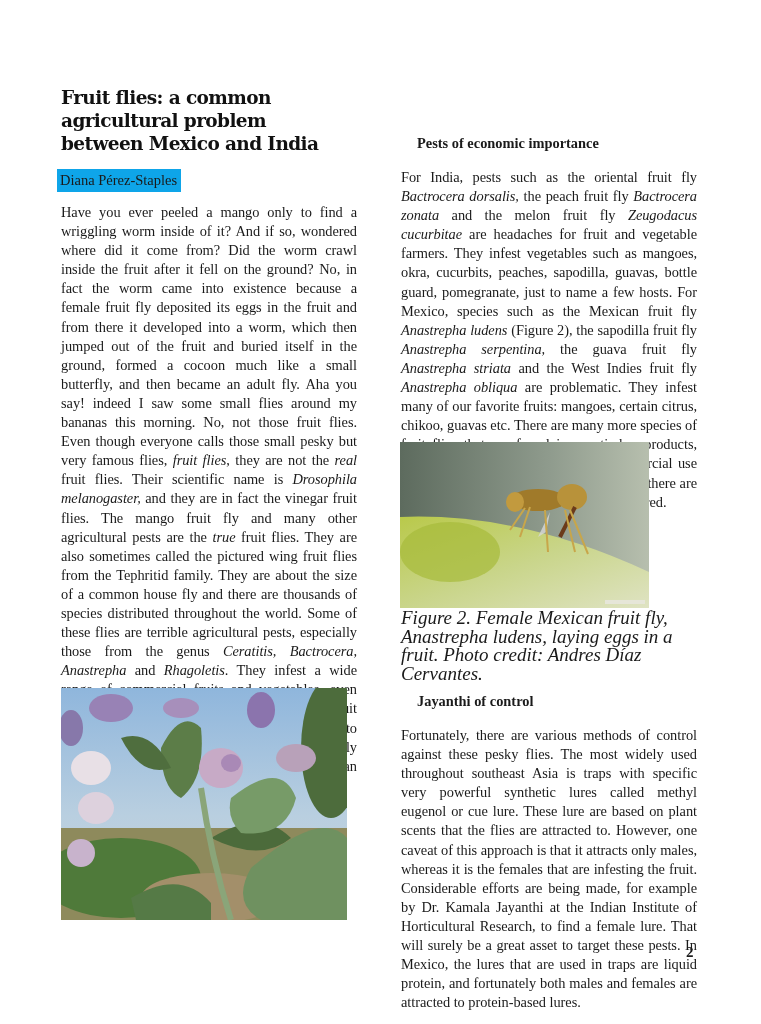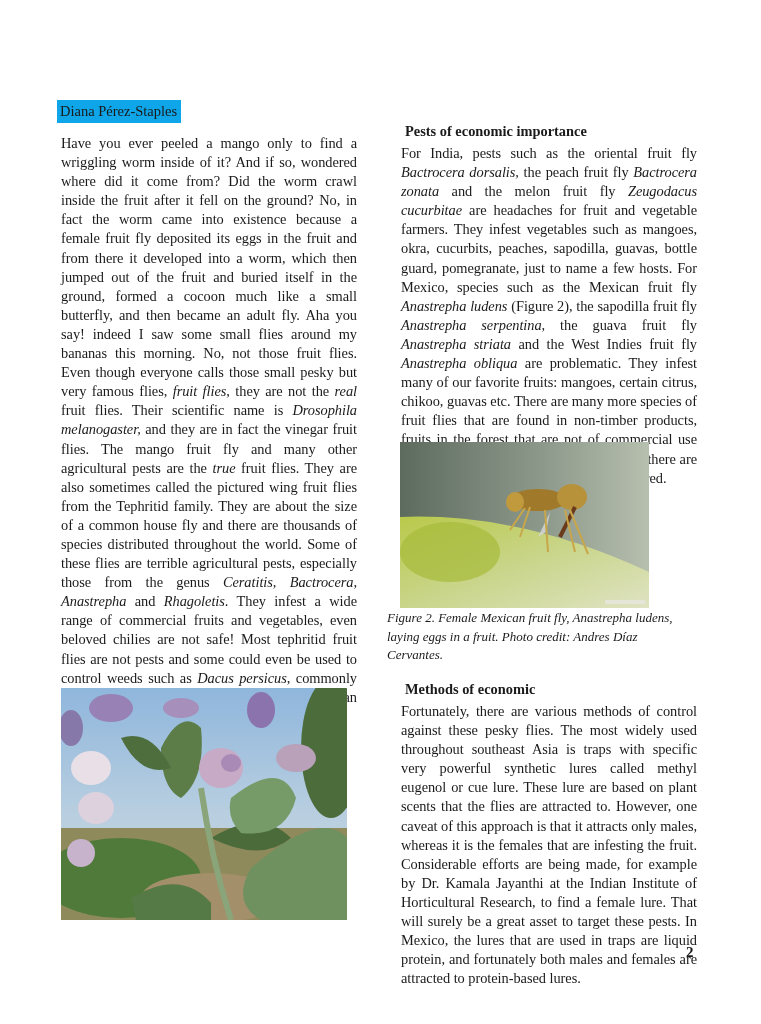"Fruit flies: a common agricultural" h1.title { html: none -> <h1>Fruit flies: a common agricultural problem between Mexico and India</h1> }
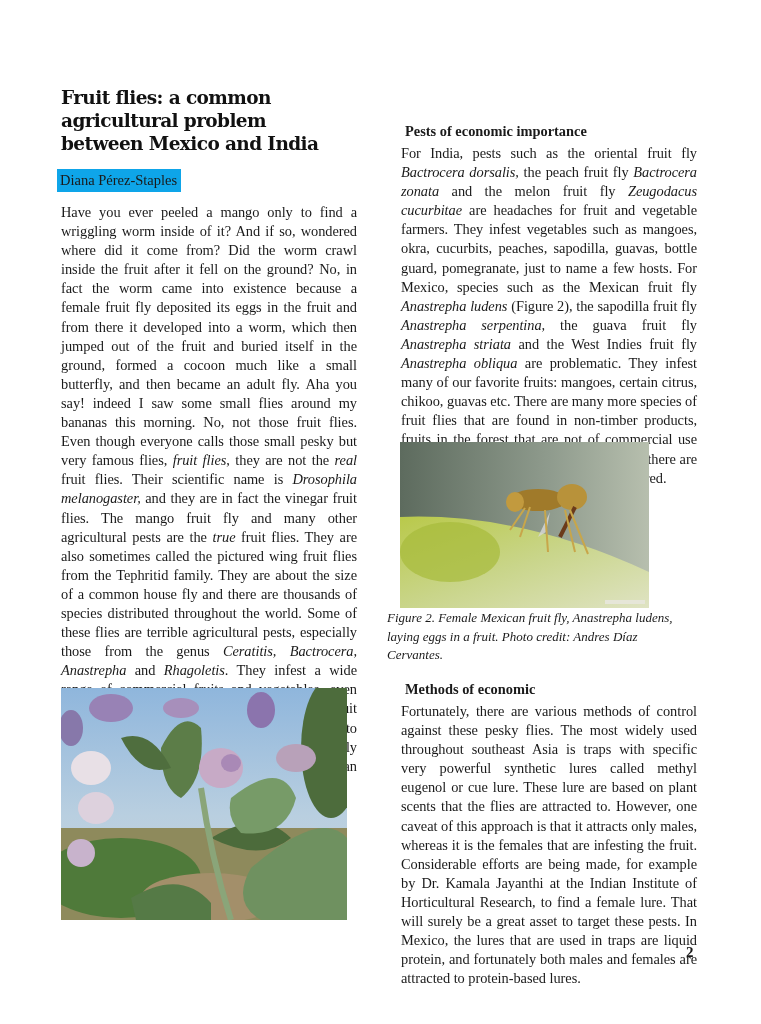"Pests of economic importance" h2.sec { margin: 4px -> 16px }
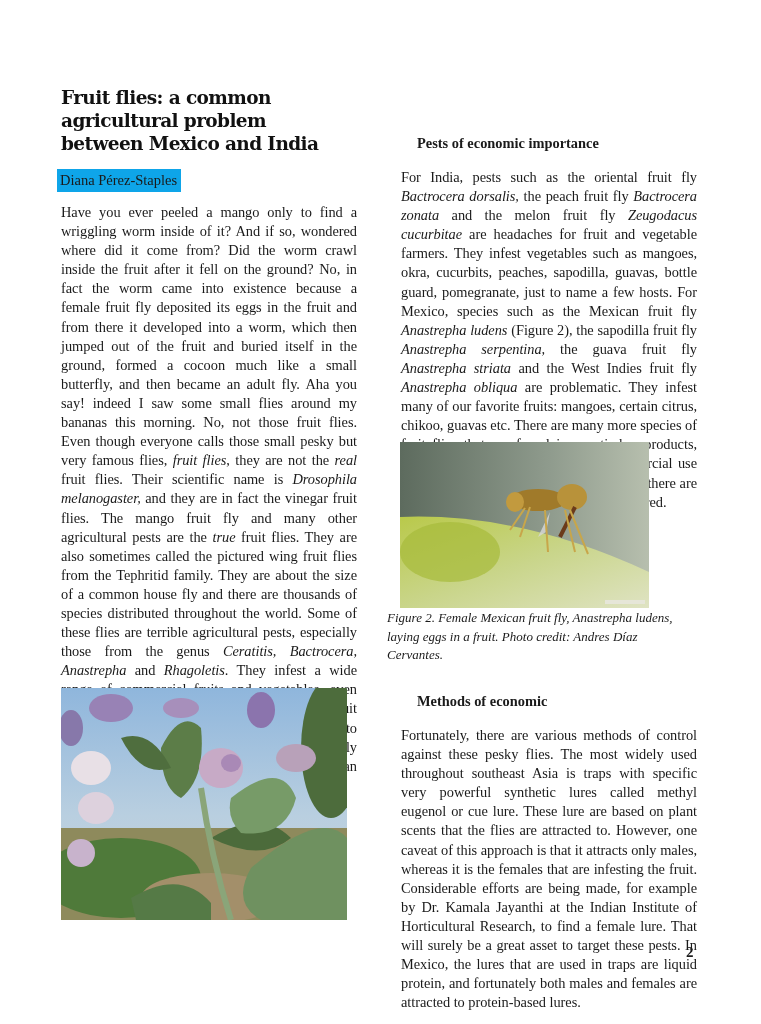"Figure 2. Female Mexican fruit" .caption { font-size: 13px -> 19px; left: 387px -> 401px }
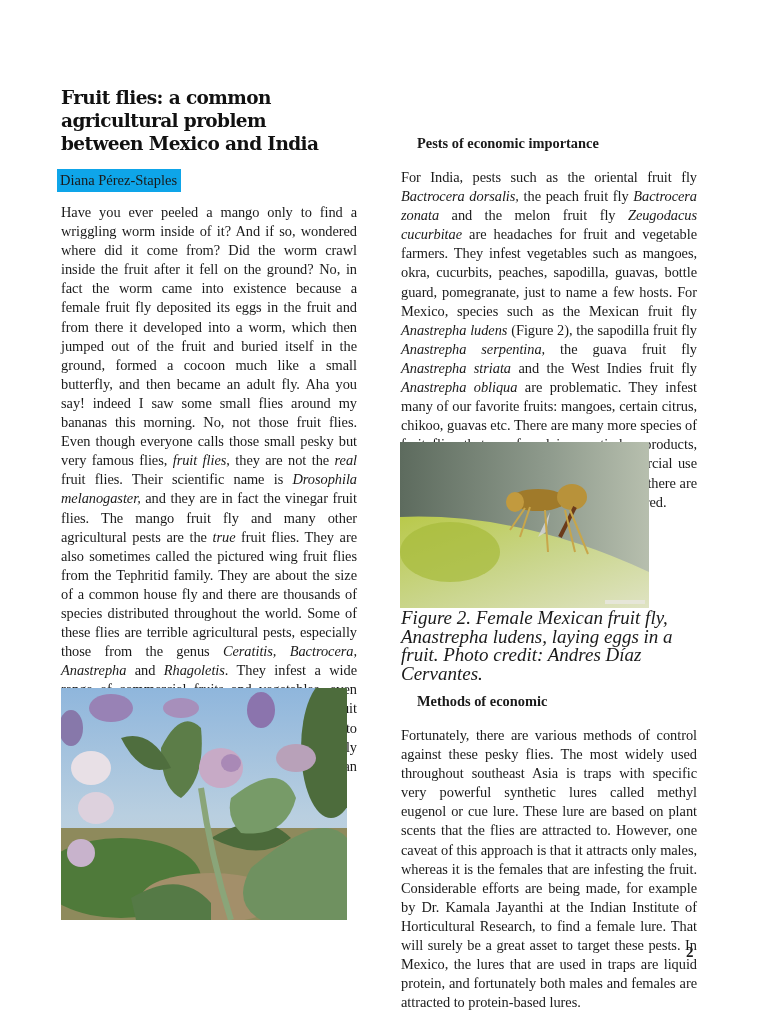"Methods of economic" h2.sec { text: Methods of economic -> Jayanthi of control }
